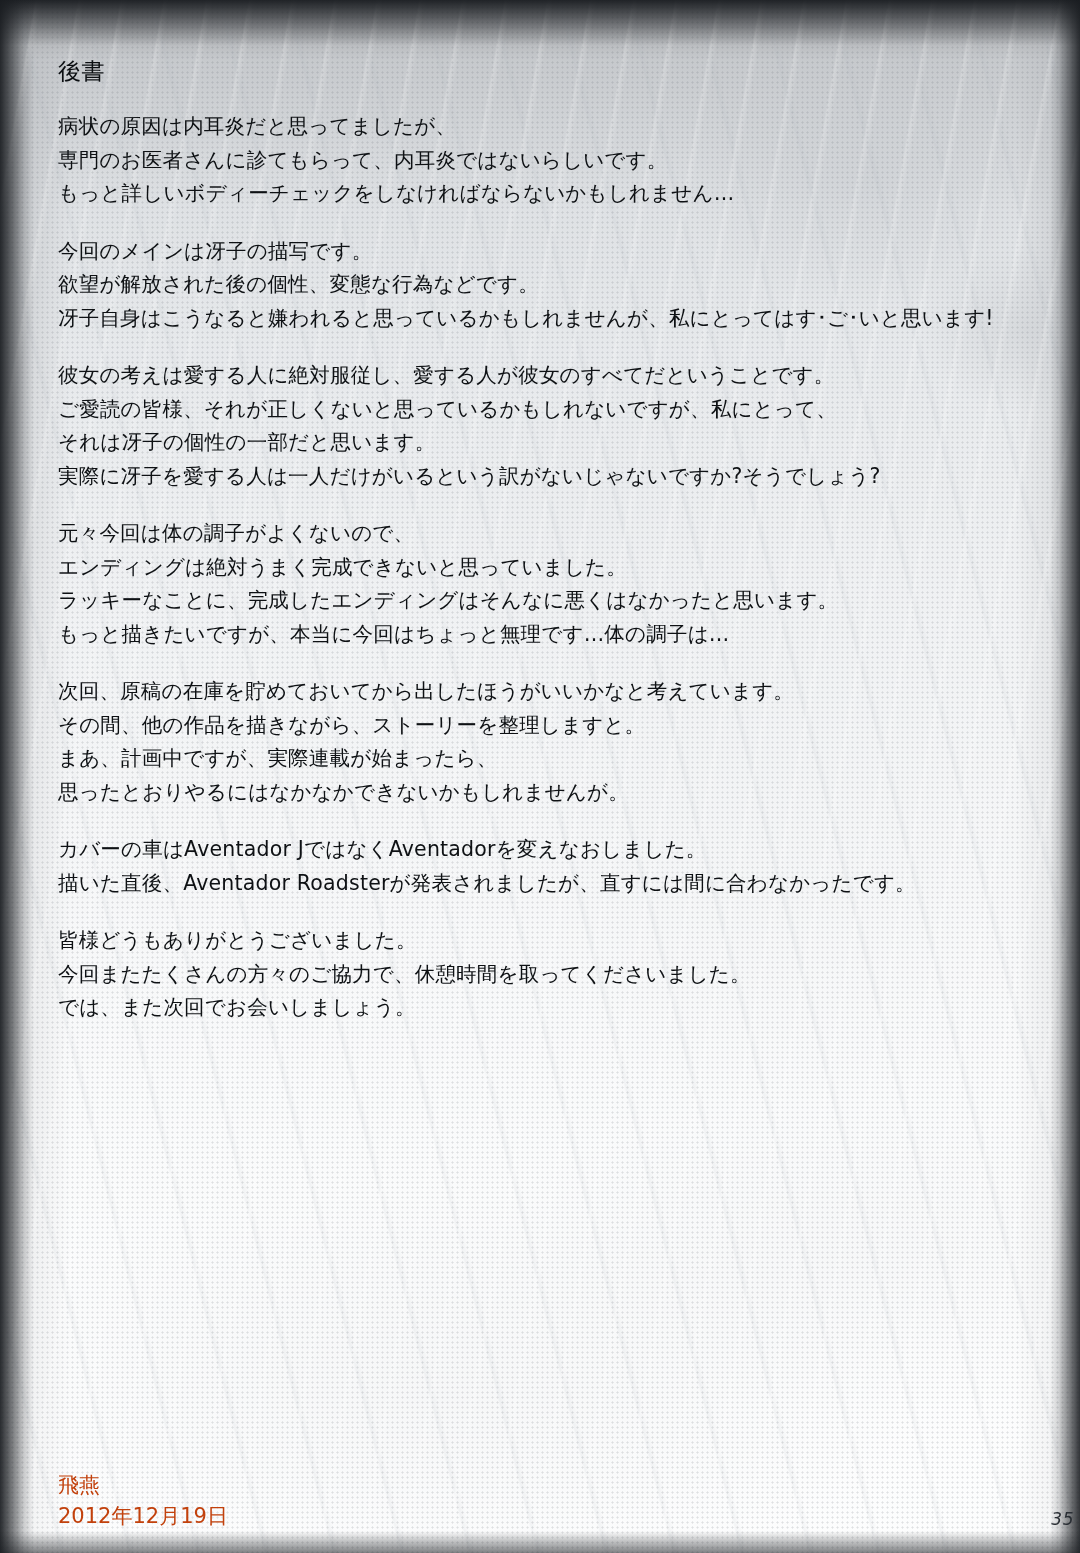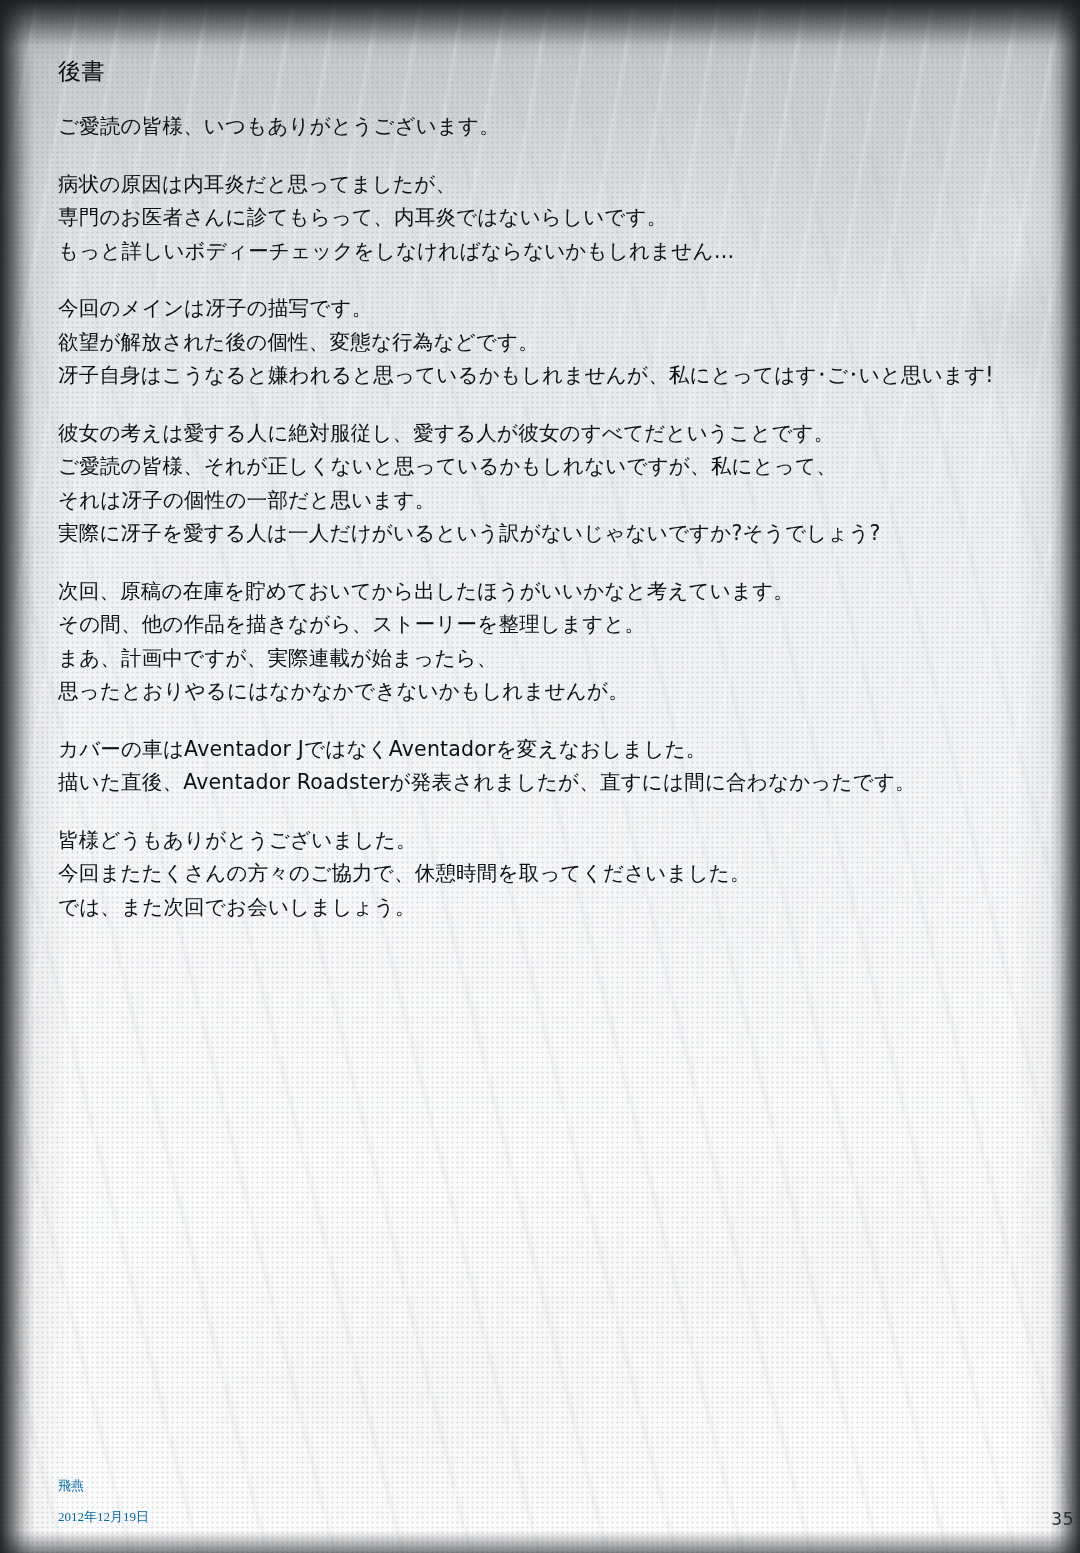"ご愛読の皆様、いつもありがとうございます。" p.para { html: <p>ご愛読の皆様、いつもありがとうございます。</p> -> none }
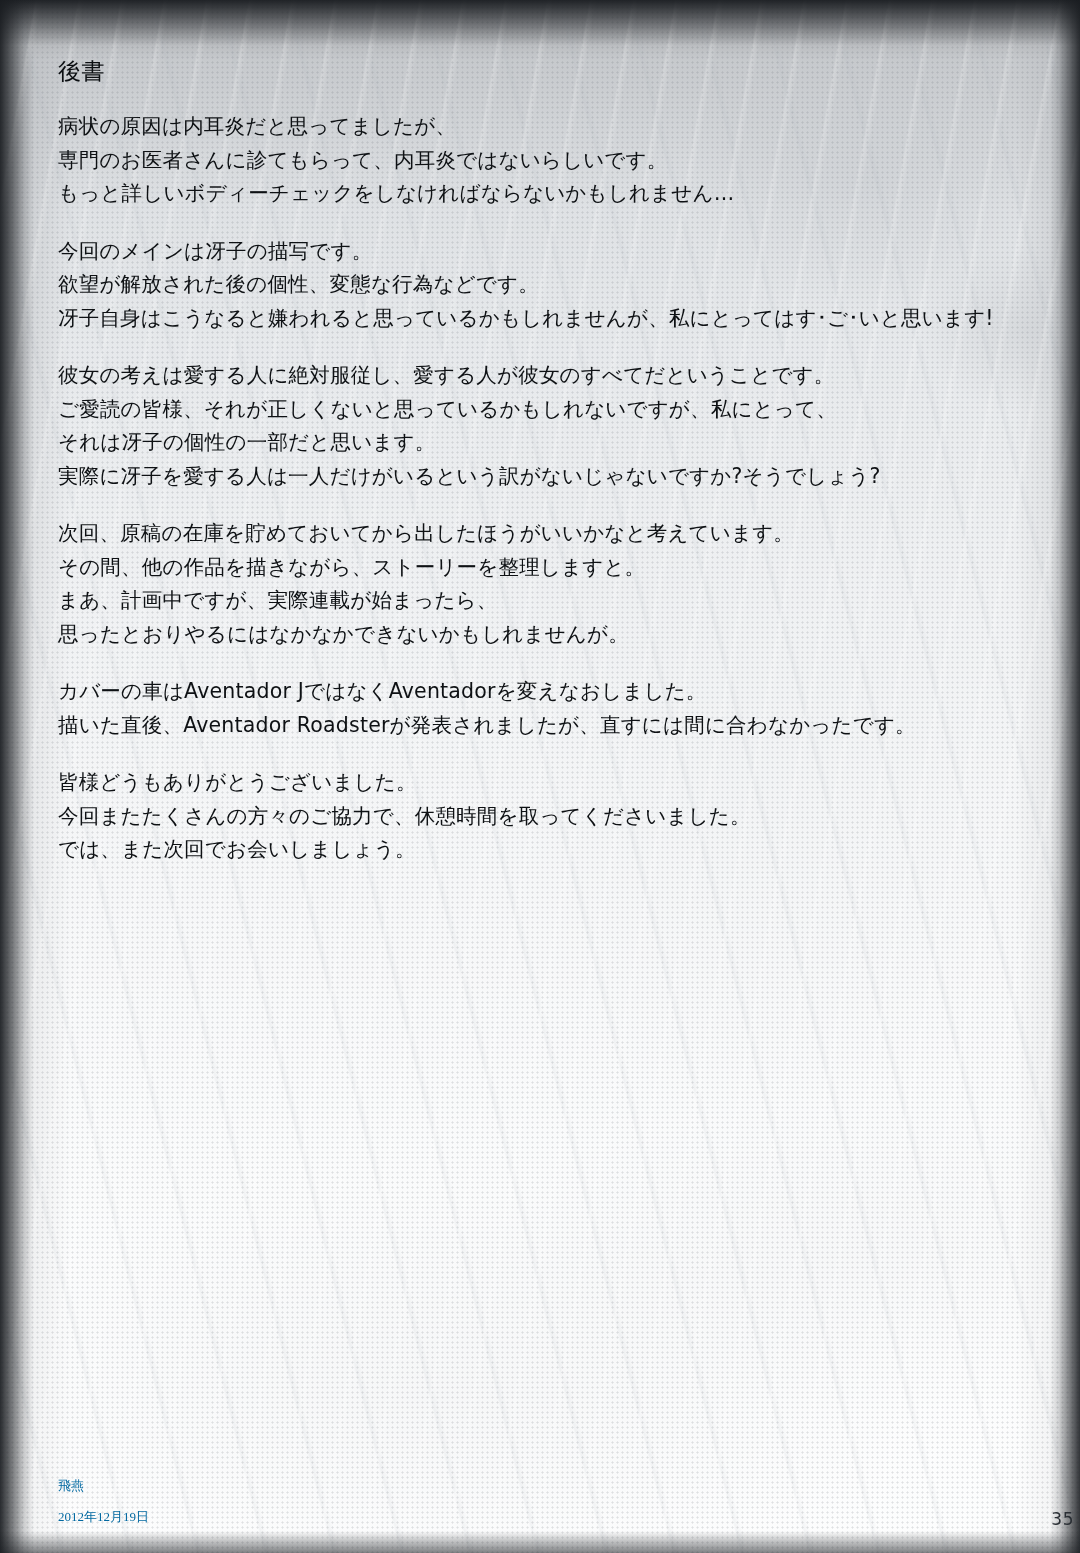"元々今回は体の調子がよくないので、" p.para { html: none -> <p>元々今回は体の調子がよくないので、 エンディングは絶対うまく完成できないと思っていました。 ラッキーなことに、完成したエンディングはそんなに悪くはなかったと思います。 もっと描きたいですが、本当に今回はちょっと無理です…体の調子は…</p> }
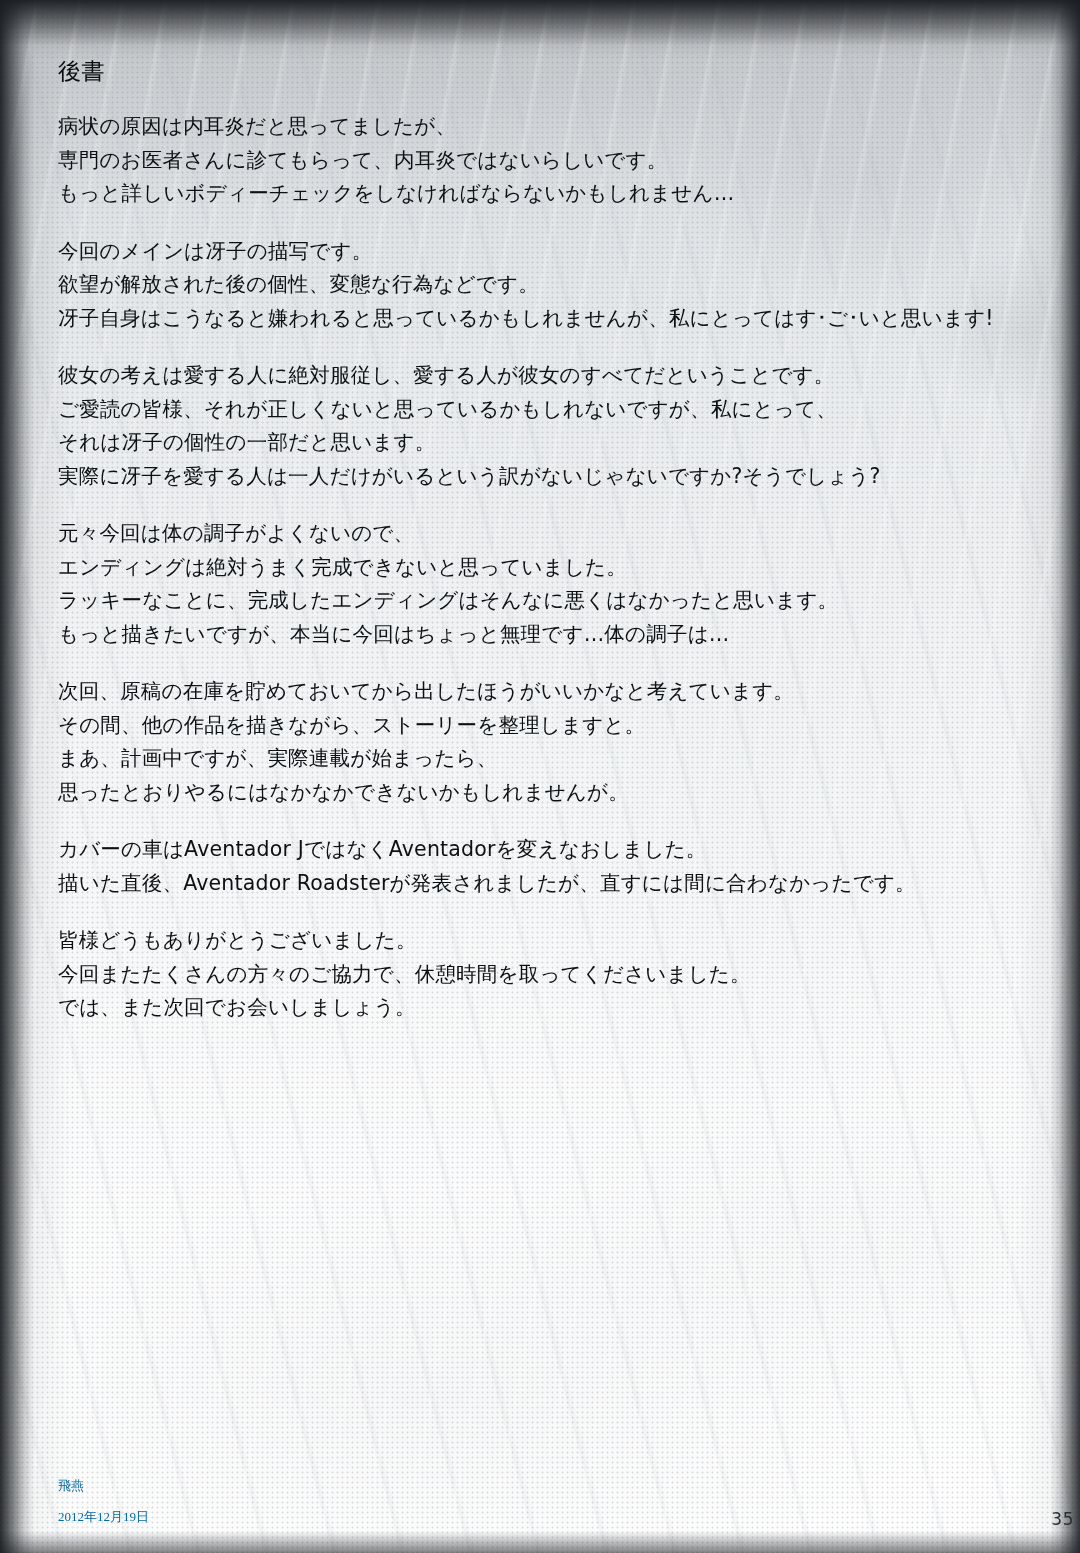"飛燕" .sign { color: #0369a1 -> #c2410c; font-family: Liberation Serif, serif -> none; font-size: 13px -> 21px }
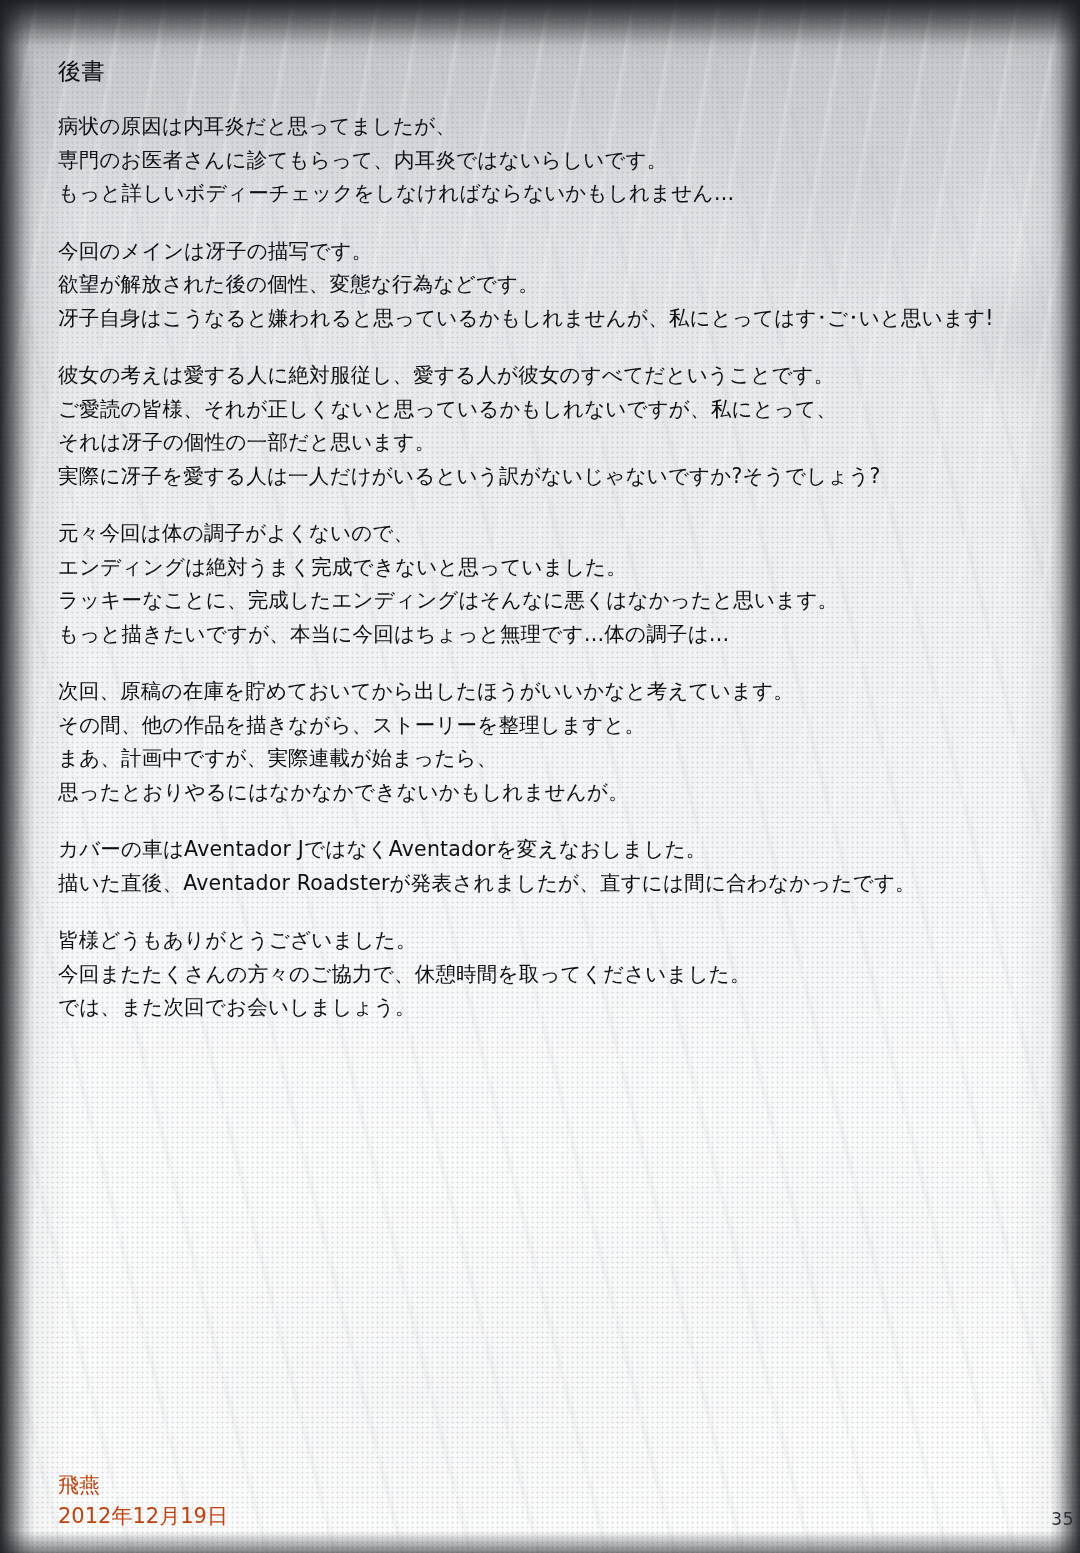"35" .page-number { font-style: none -> italic }
